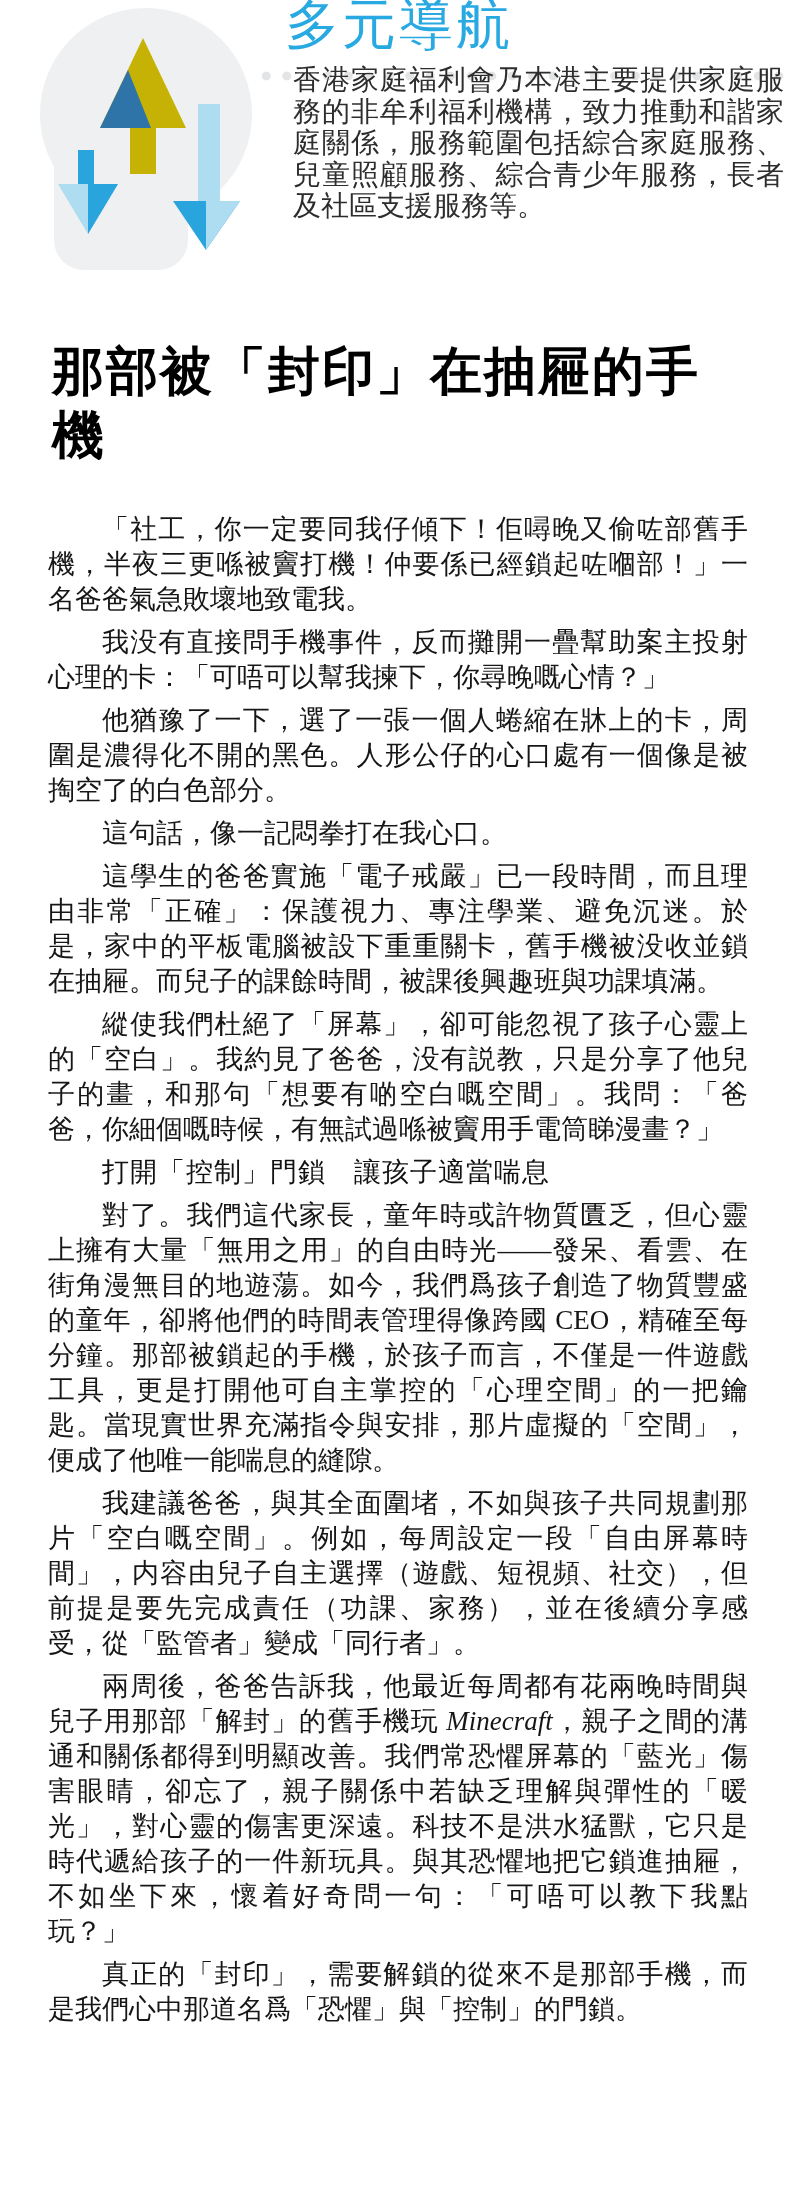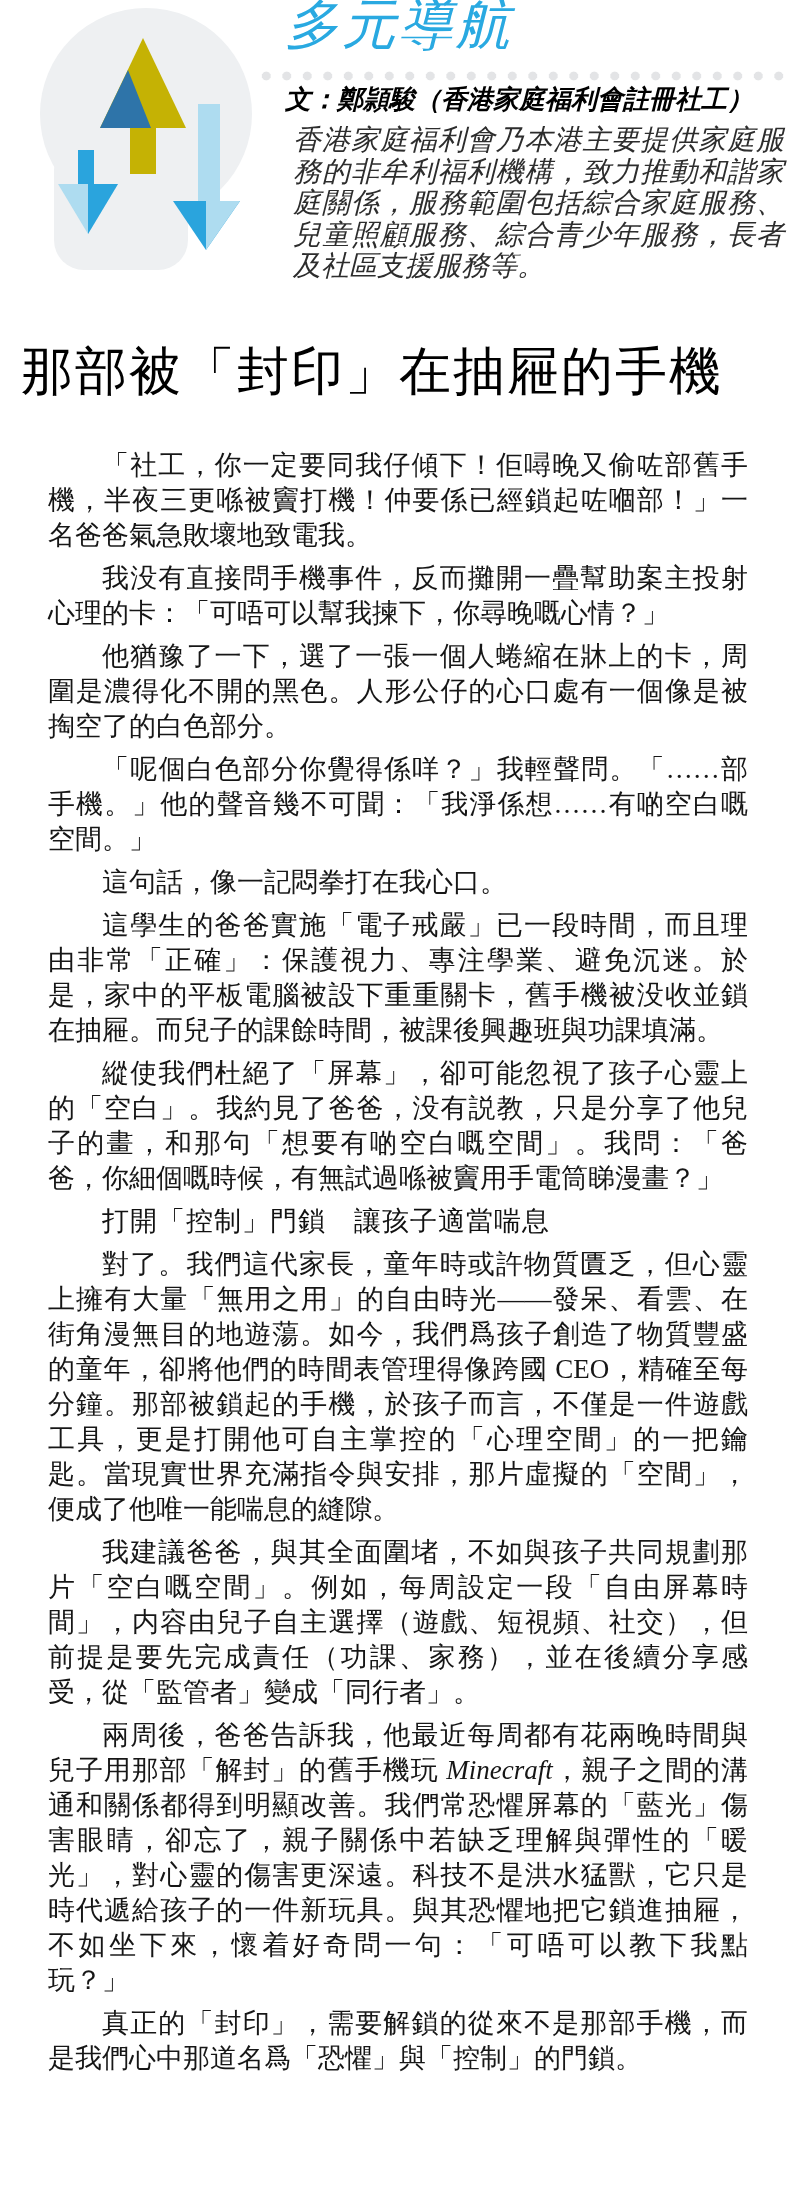"多元導航" .masthead { font-style: italic -> none }
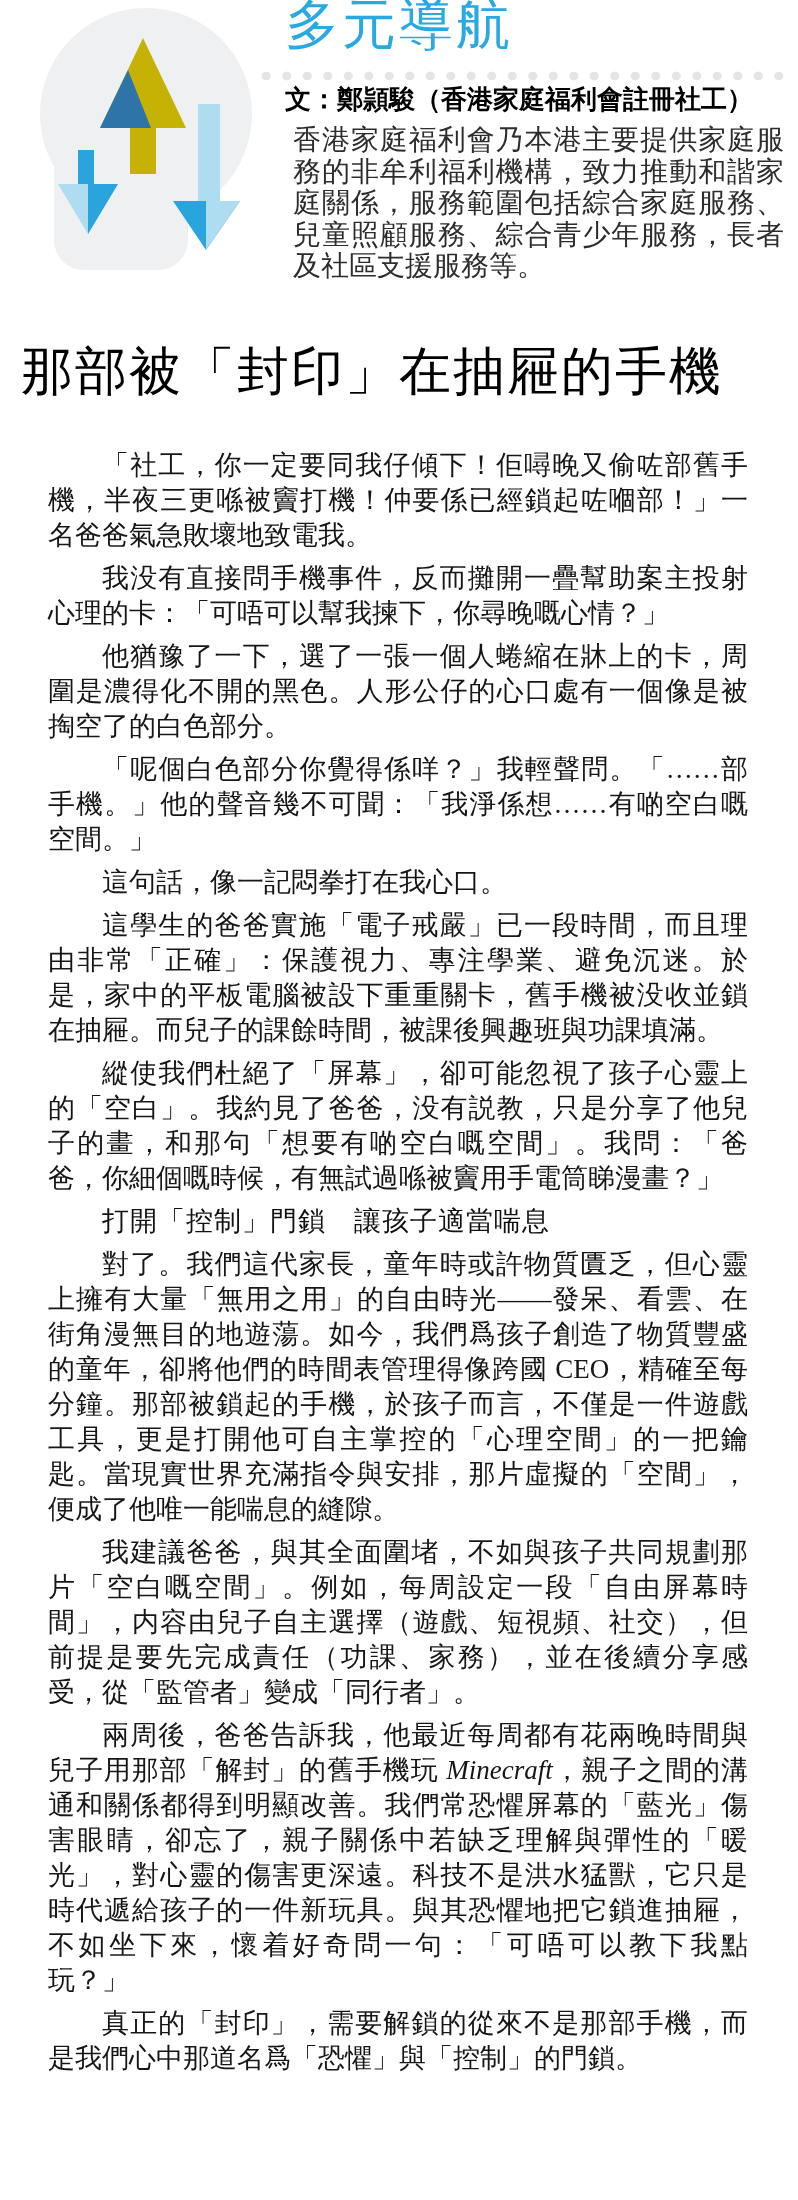"文：鄭頴駿（香港家庭福利會註冊社工）" div.byline { html: <div>文：鄭頴駿（香港家庭福利會註冊社工）</div> -> none }
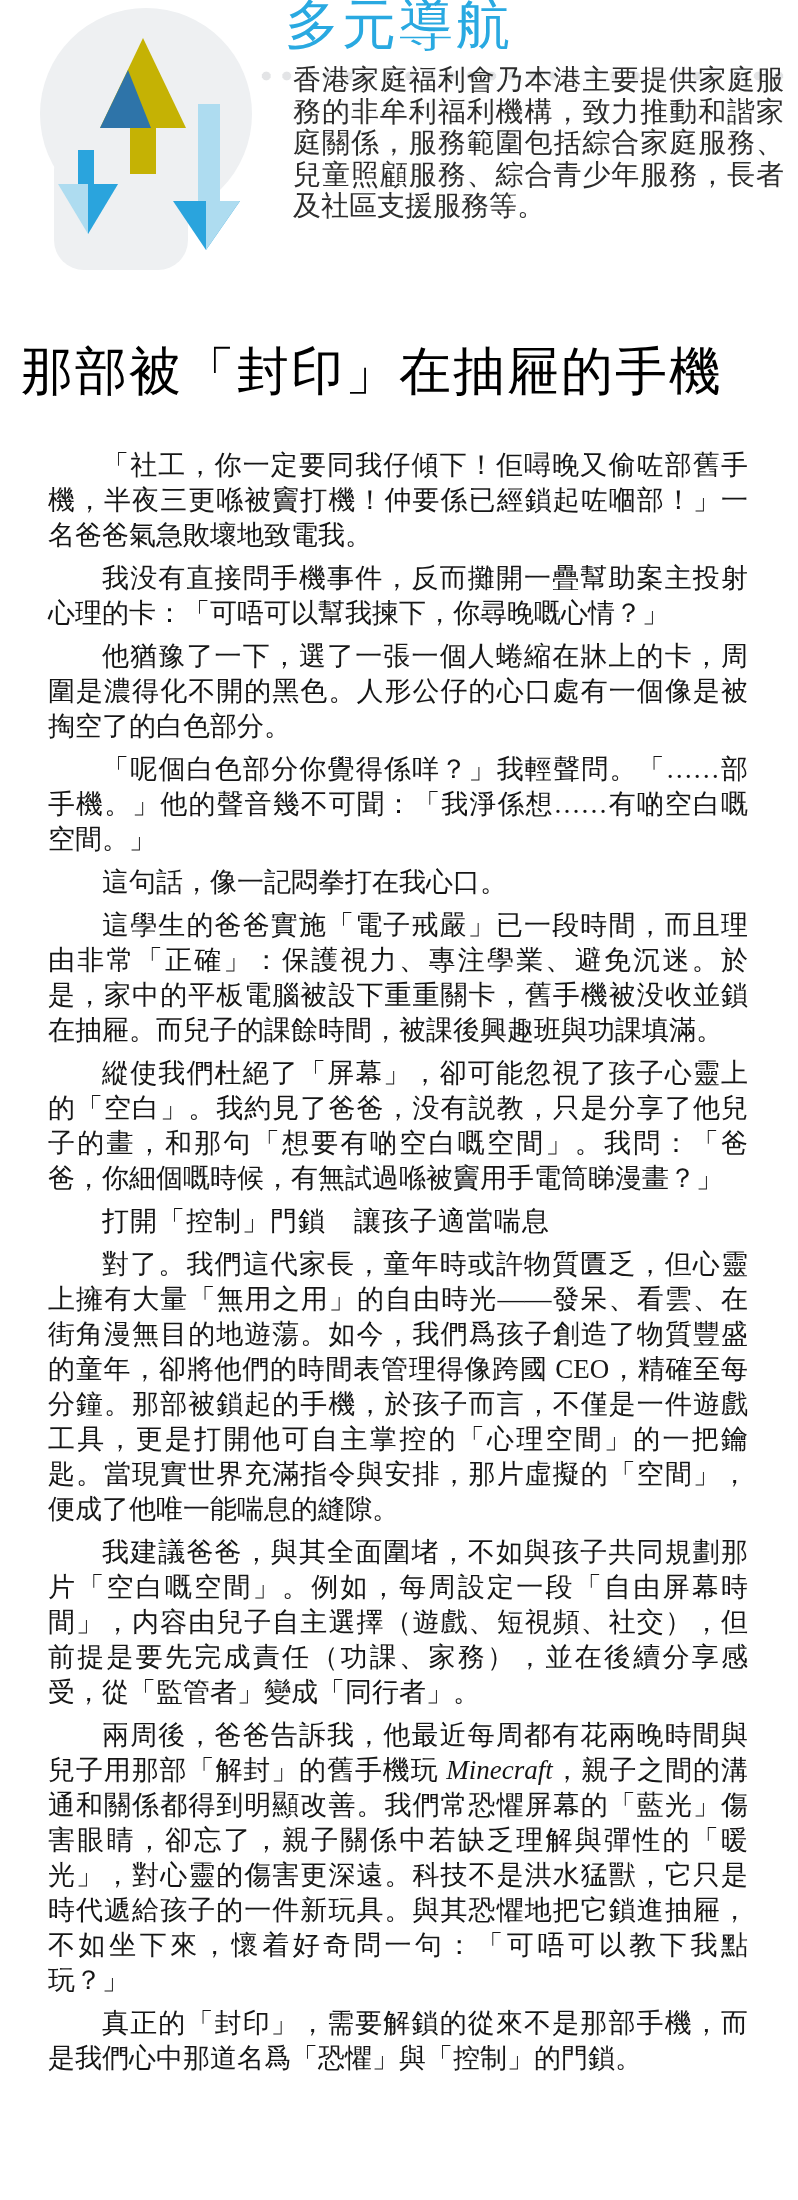"那部被「封印」在抽屜的手機" .headline { font-weight: 400 -> 700; padding: 0 21px -> 0 52px }
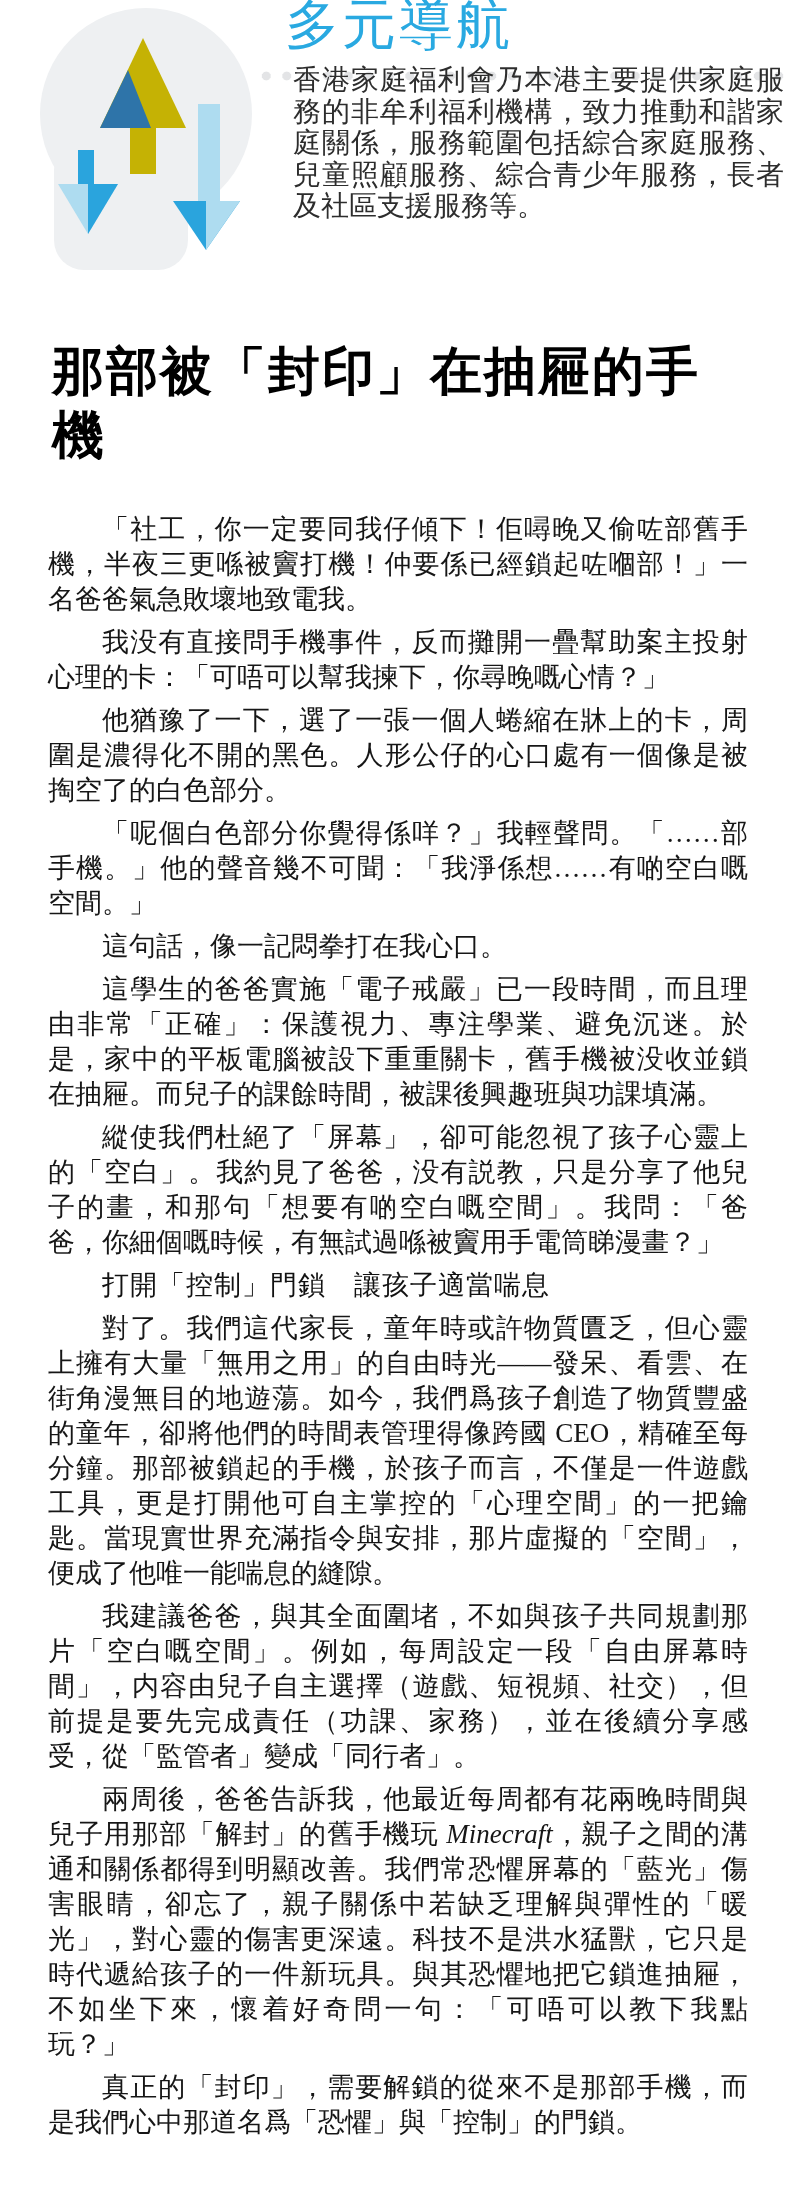"「呢個白色部分你覺得係咩？」我輕聲問。「……部手機。」他的聲音幾不可聞：「我淨係" p { html: <p>「呢個白色部分你覺得係咩？」我輕聲問。「……部手機。」他的聲音幾不可聞：「我淨係想……有啲空白嘅空間。」</p> -> none }
